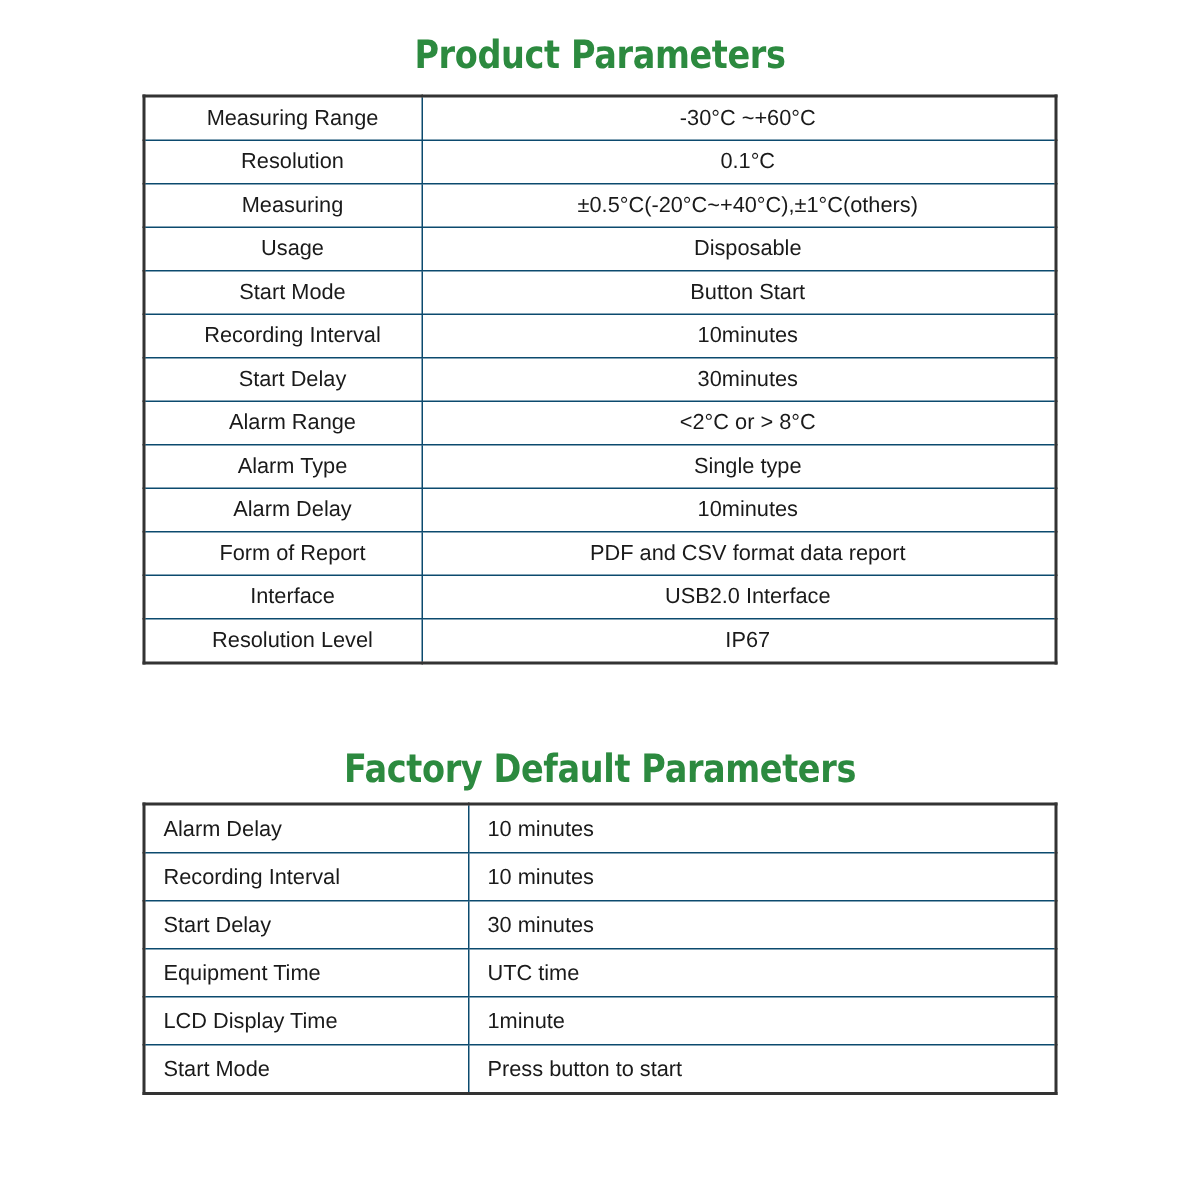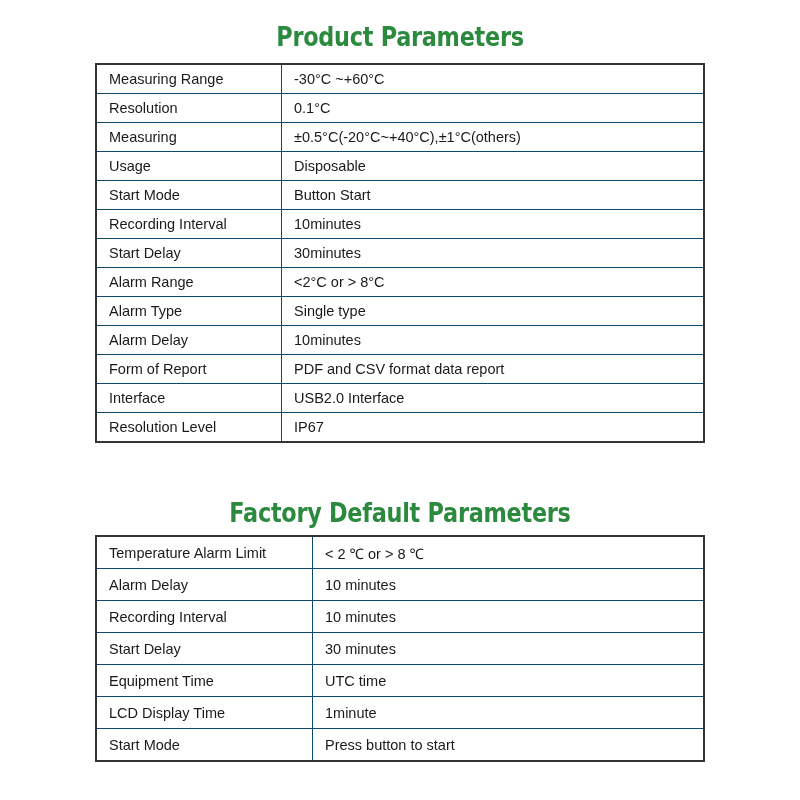"Measuring Range" #table-product td { text-align: none -> center }
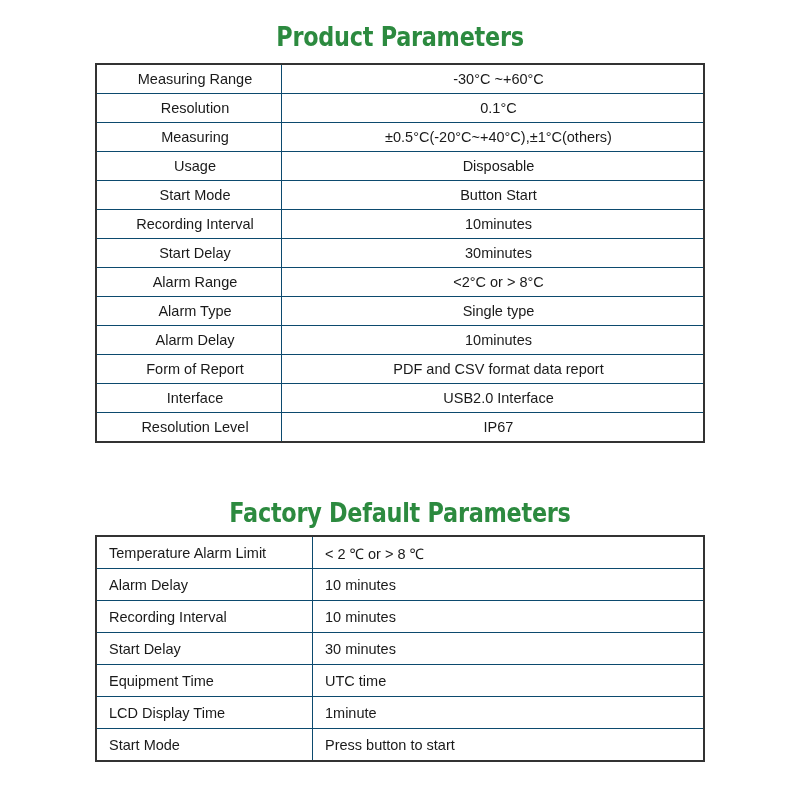"Temperature Alarm Limit" tr { html: <tr> <td>Temperature Alarm Limit</td> <td>&lt; 2 ℃ or &gt; 8 ℃</td> </tr> -> none }
